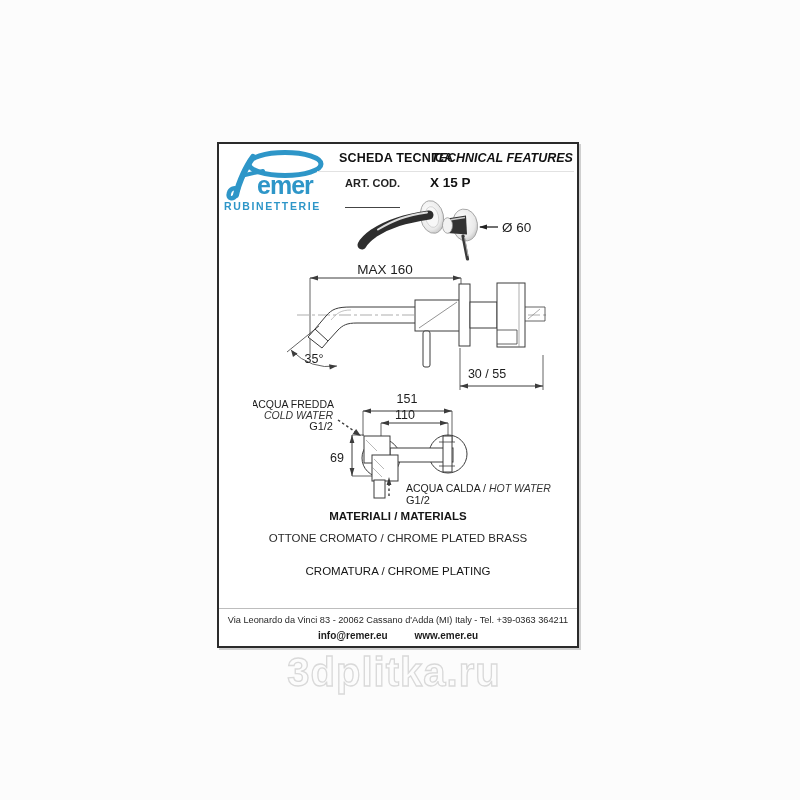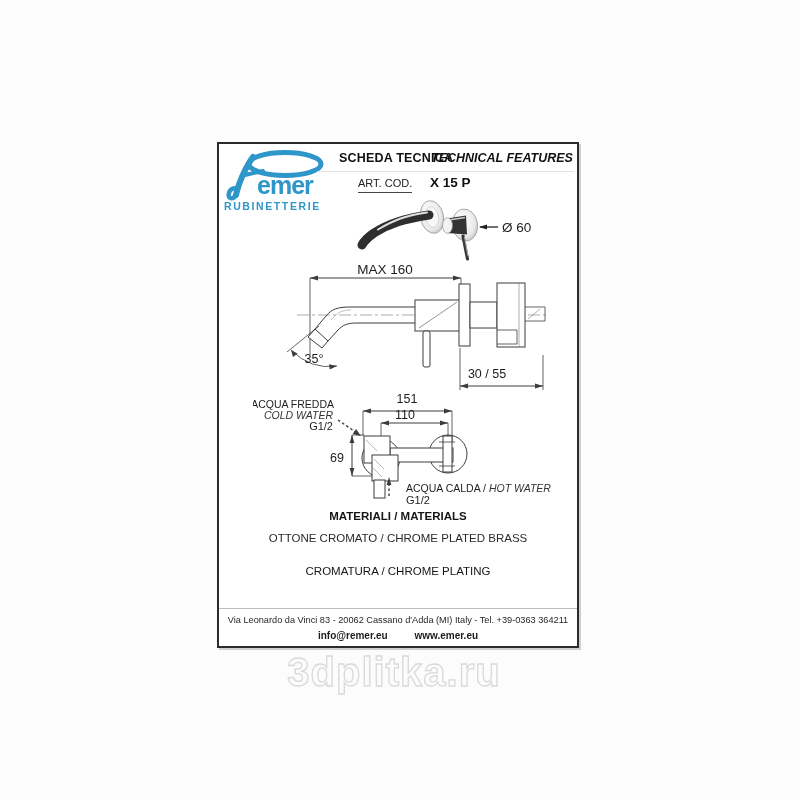"ART. COD." .art-label { font-weight: none -> bold; left: 139px -> 126px; padding-bottom: 3px -> 18px }
